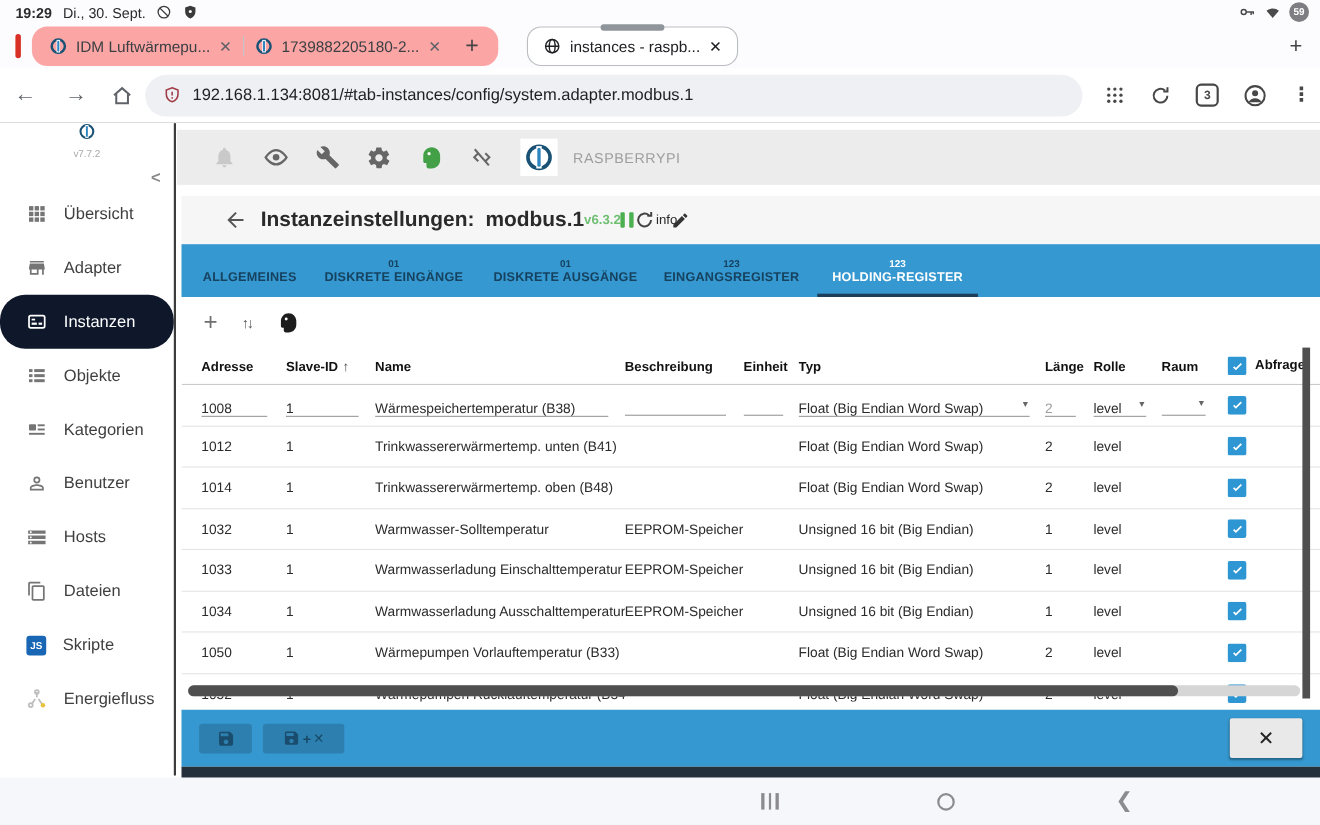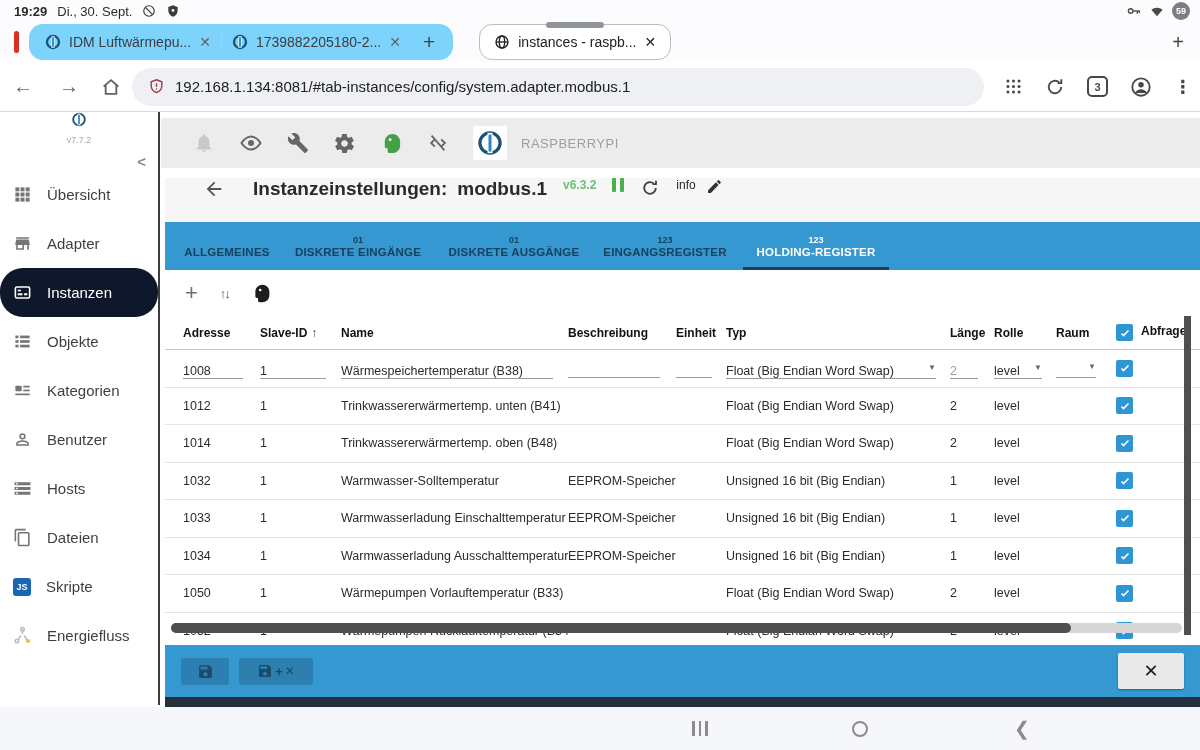"IDM Luftwärmepu..." .tab-group { background: #7dd3fc -> #fca5a5 }
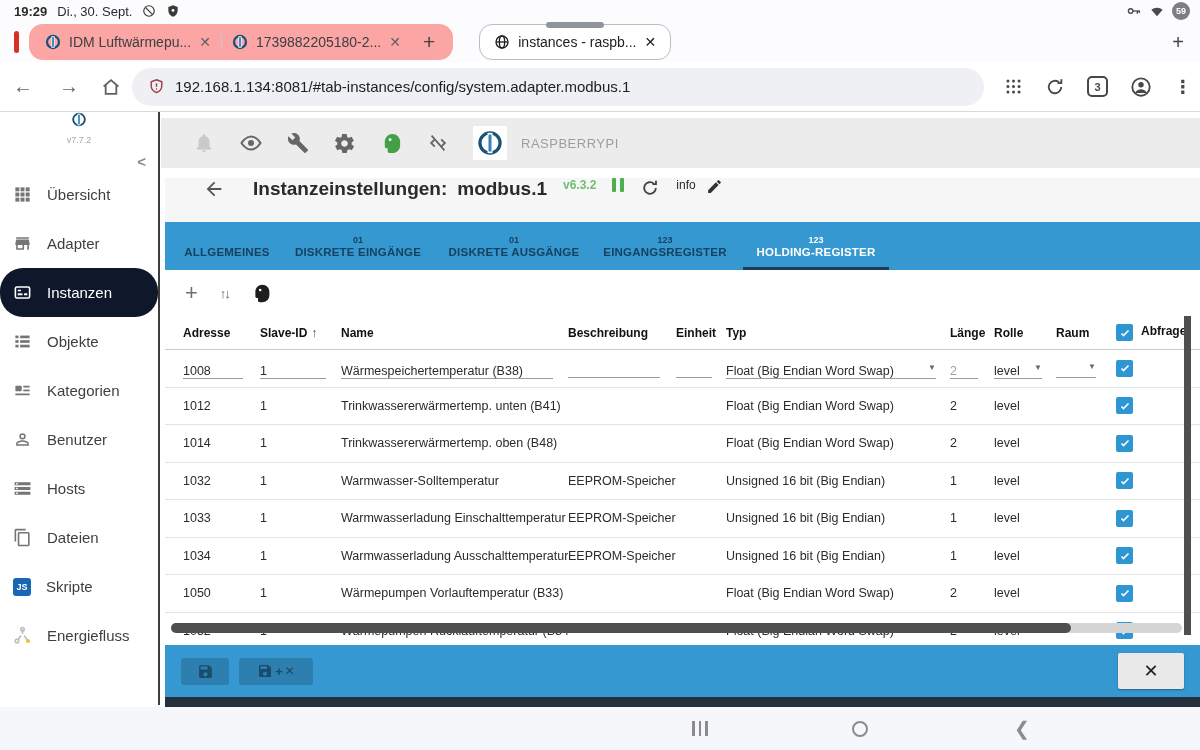"Übersicht" .side-item { padding-left: 13px -> 24px }
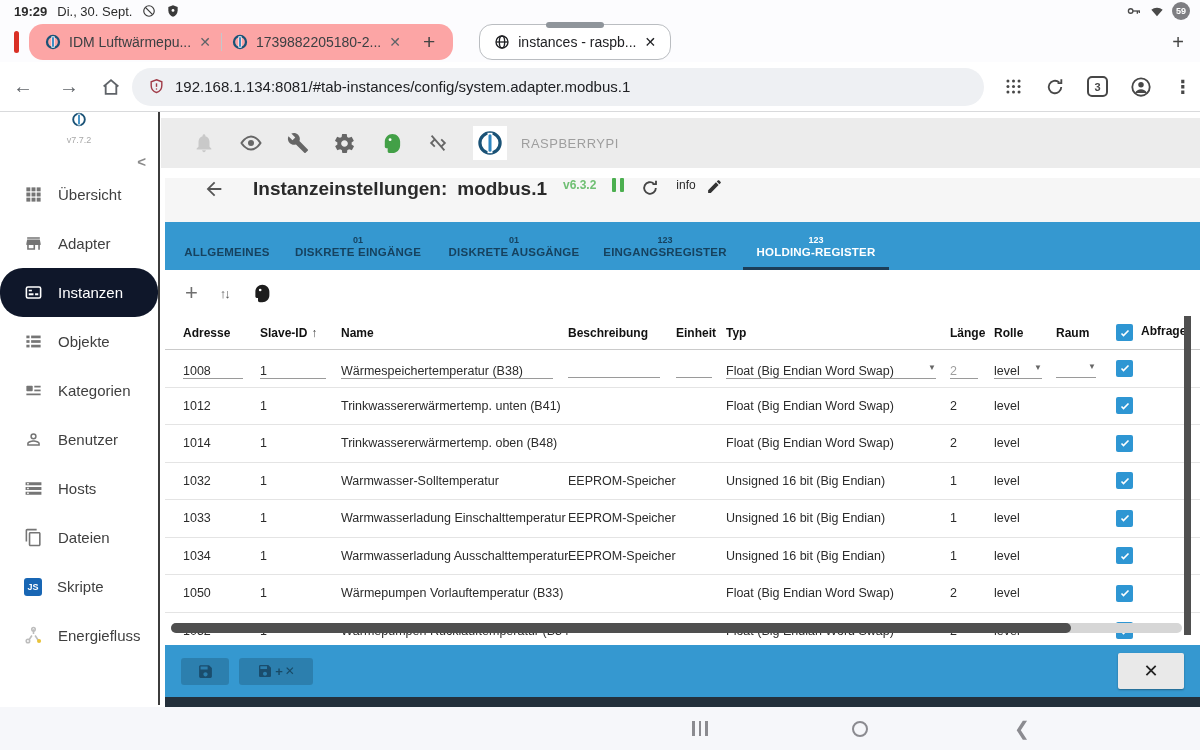"Instanzeinstellungen: modbus.1" #dlg-header { align-items: flex-start -> center; gap: 16px -> none }
